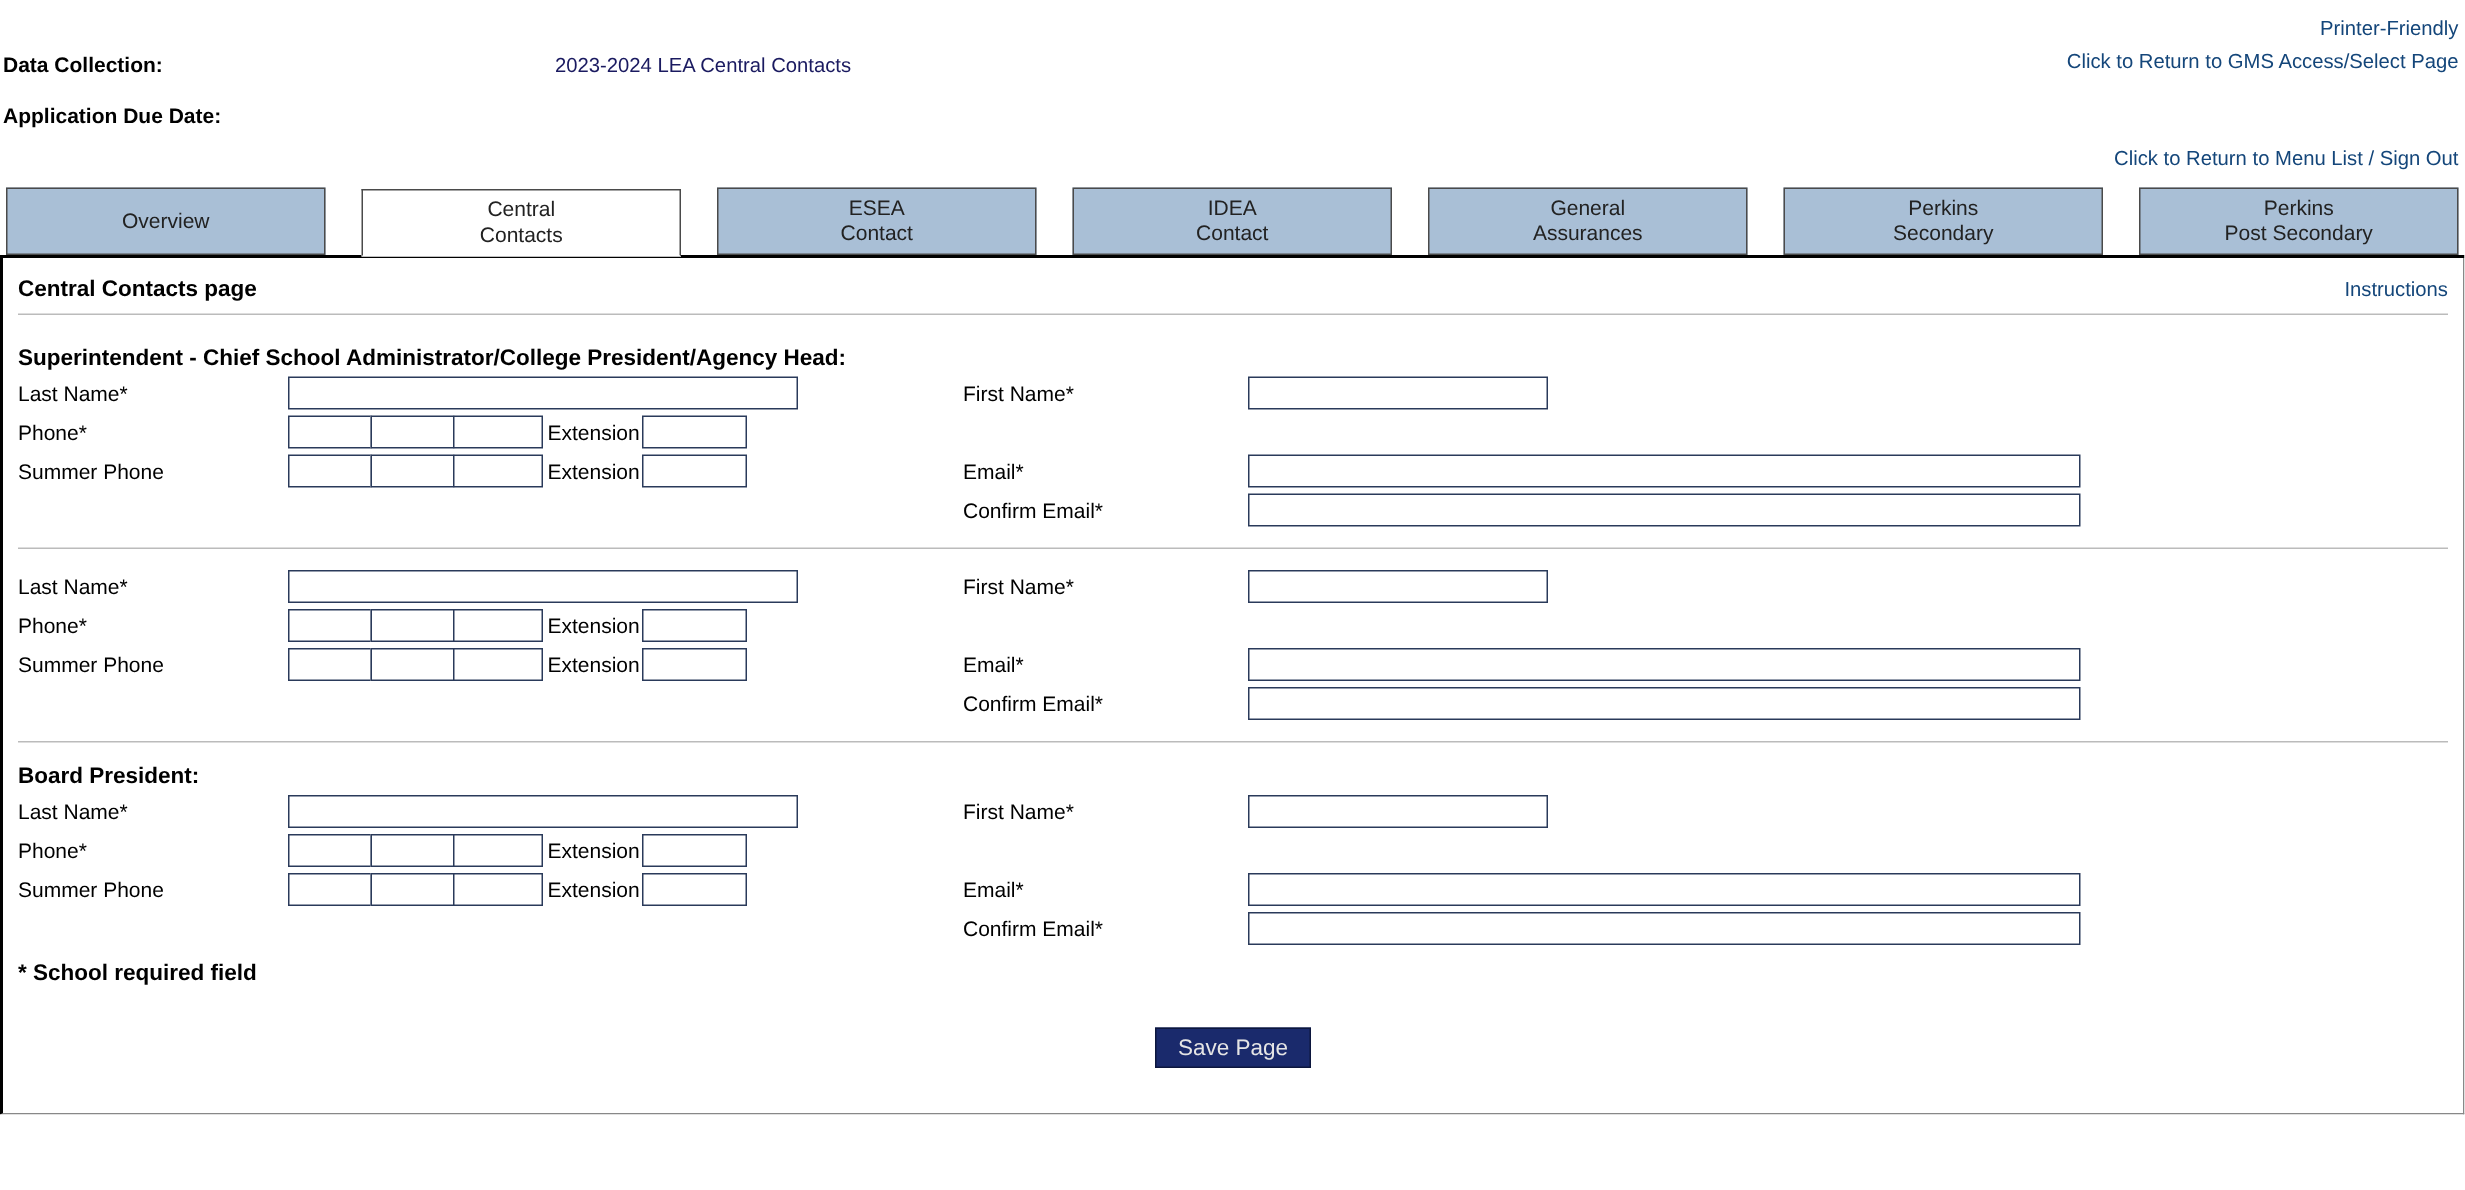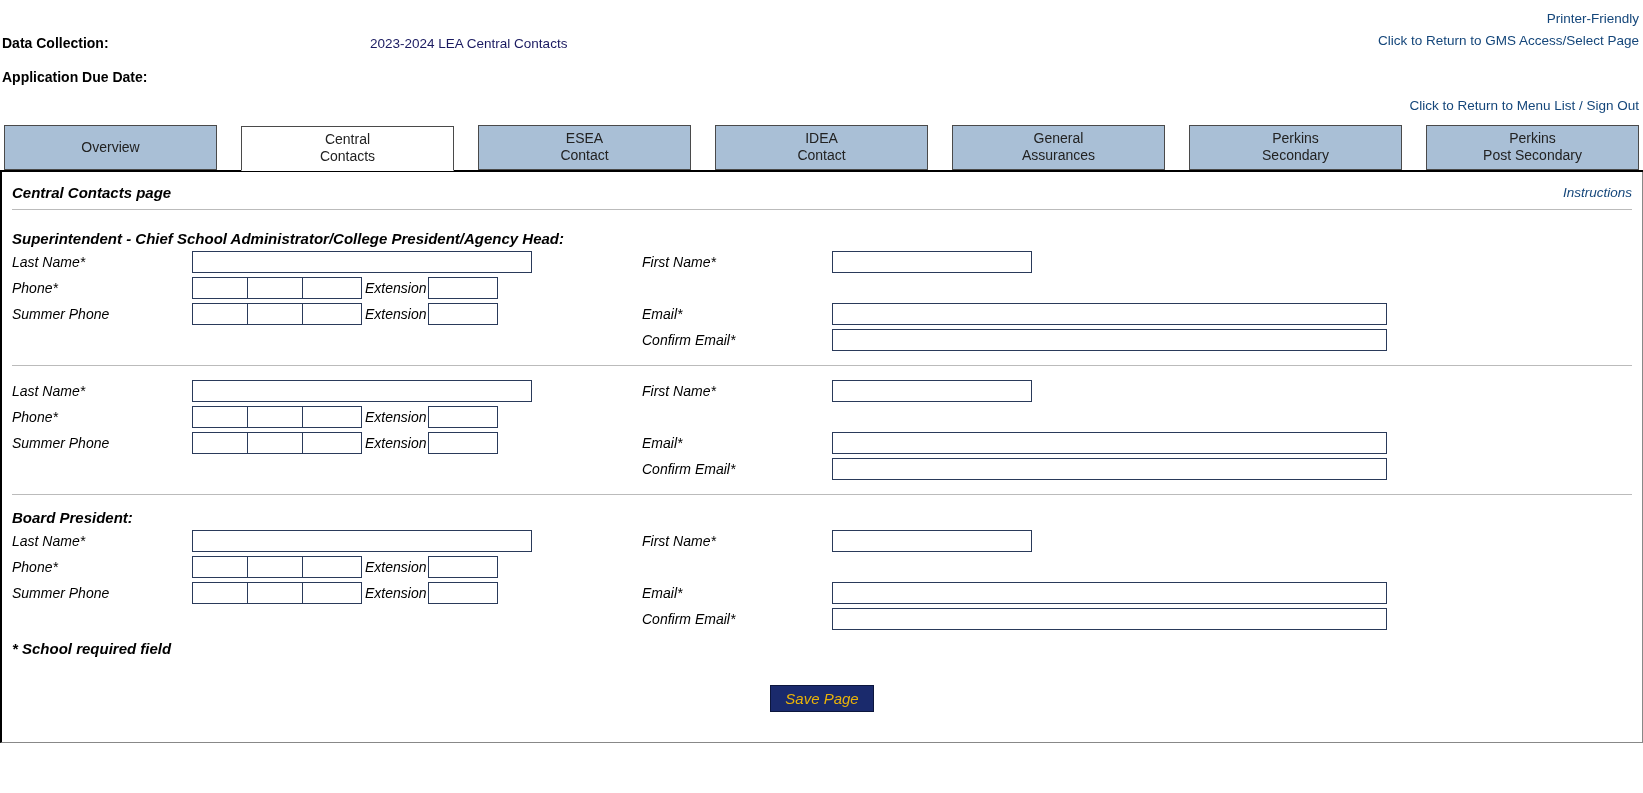"Central Contacts page" .content-frame { font-style: italic -> none }
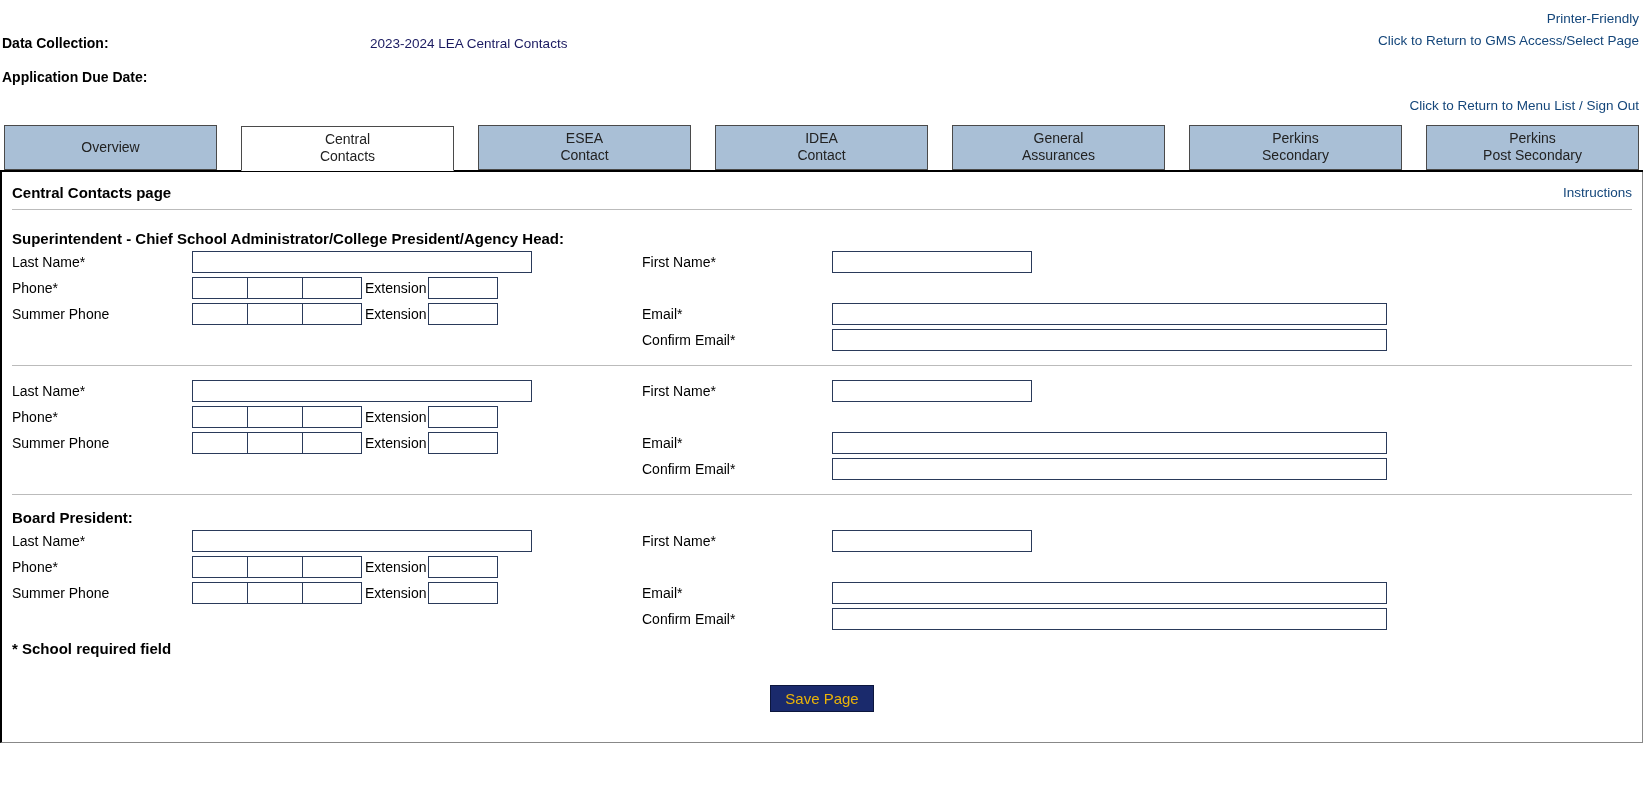"Save Page" .save-btn { color: #eab308 -> #e5e5e5 }
